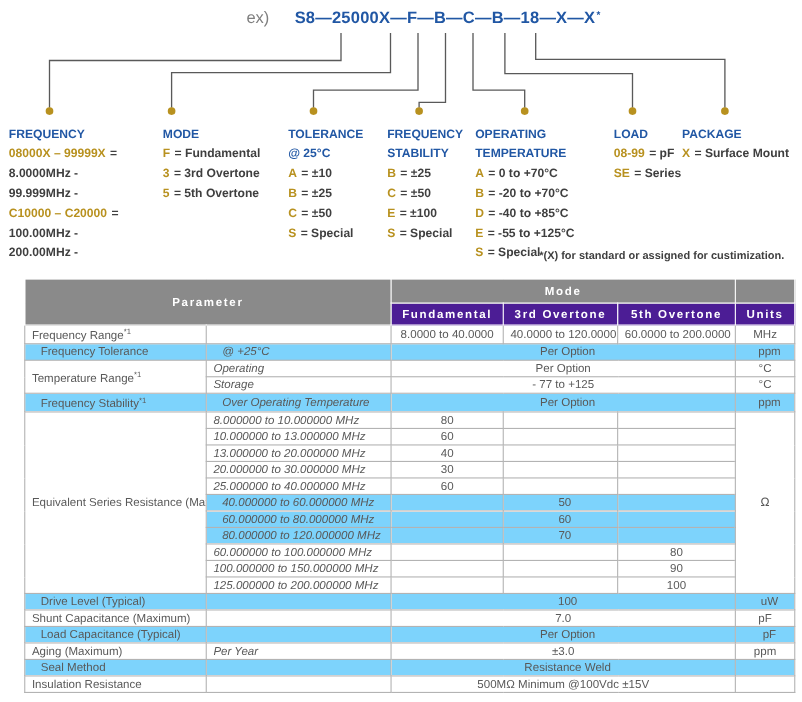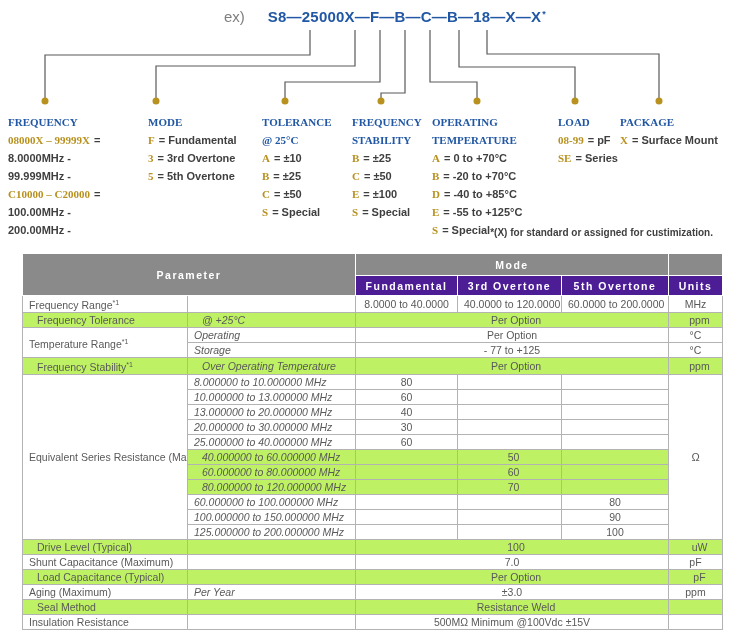"FREQUENCY" .fcol .ft { font-family: Liberation Serif, serif -> none }
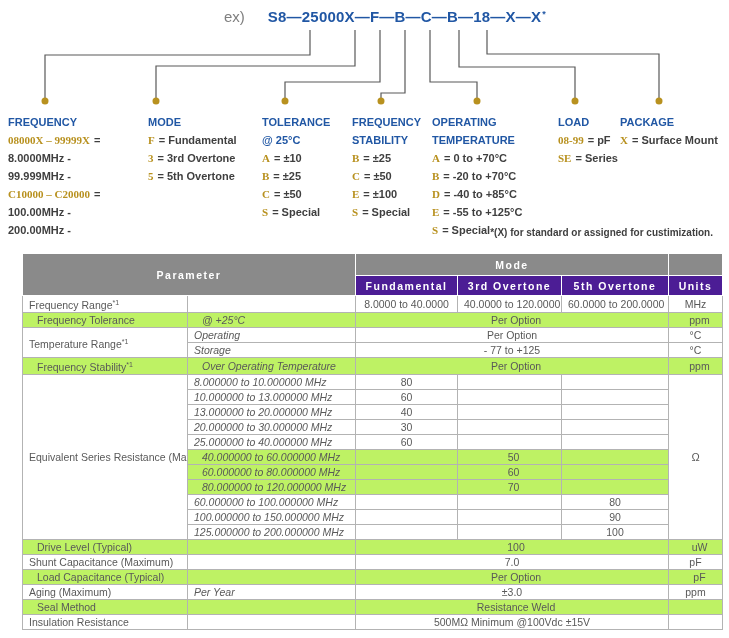"08000X – 99999X" .fl .c { font-family: Liberation Serif, serif -> none }
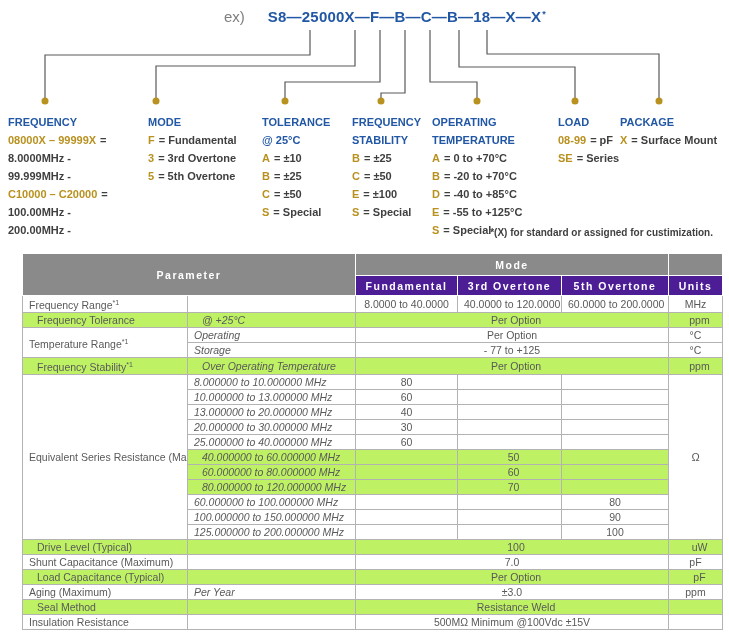"Frequency Tolerance" tr.alt td { background: #bef264 -> #7dd3fc }
